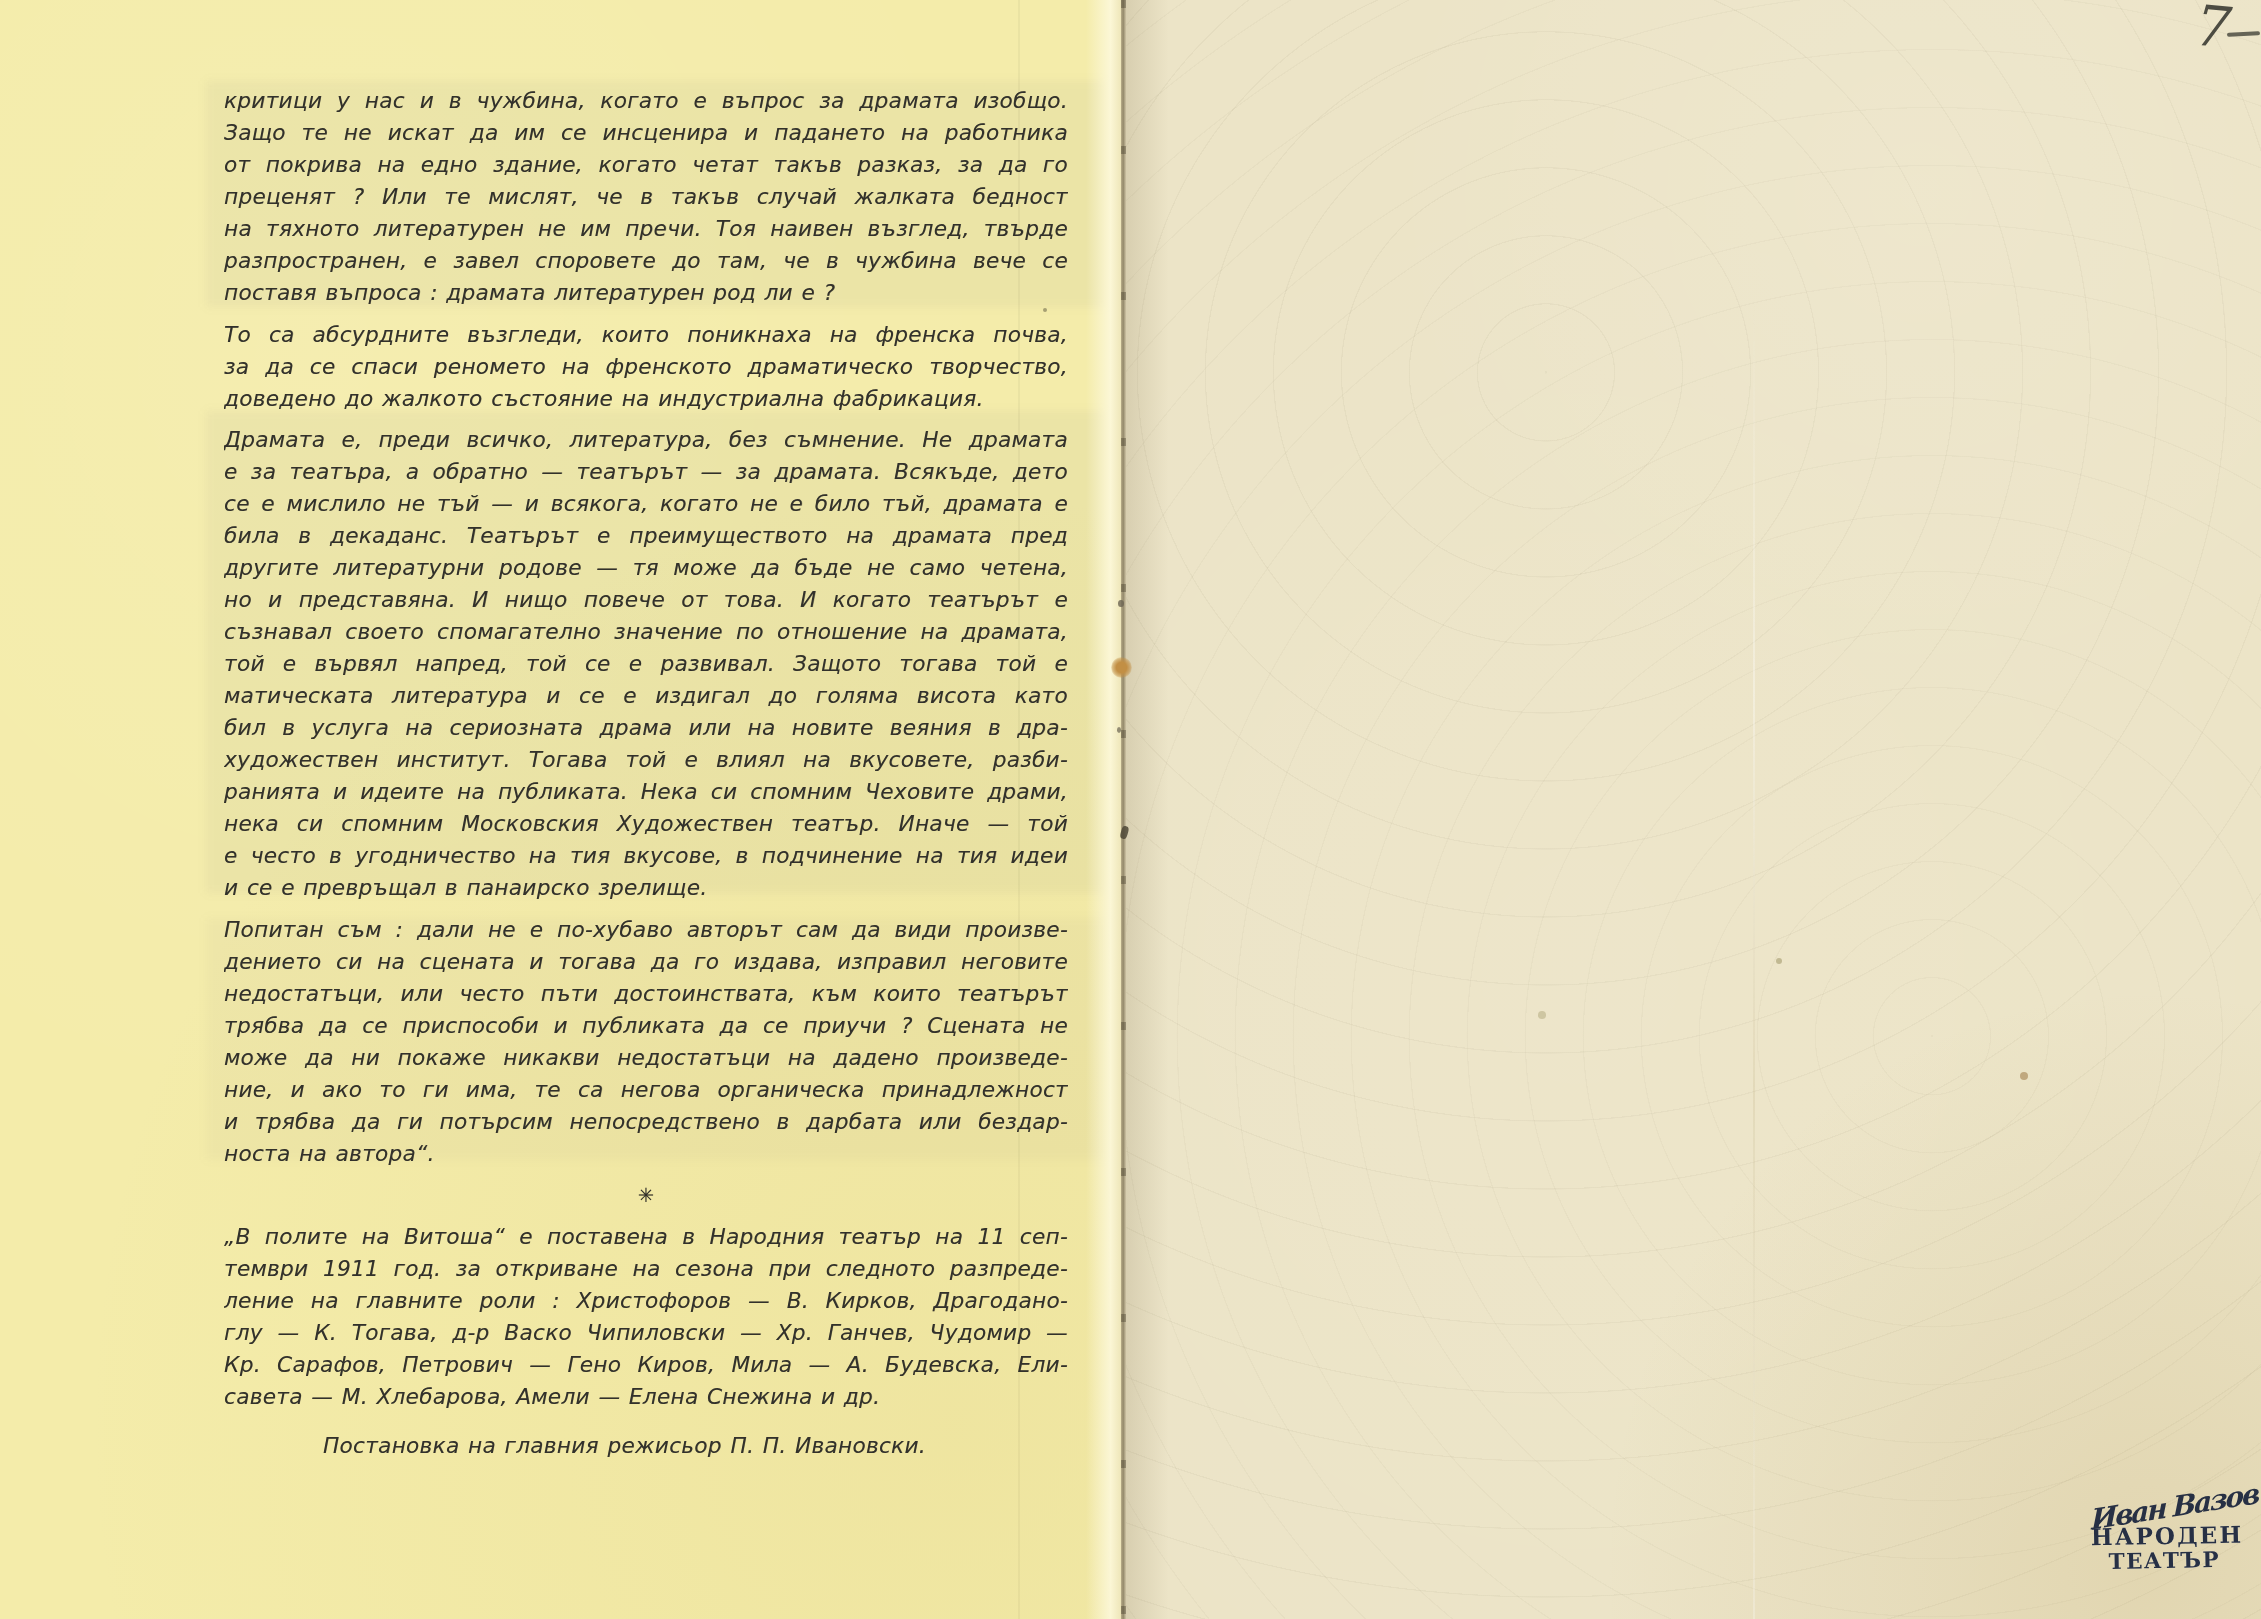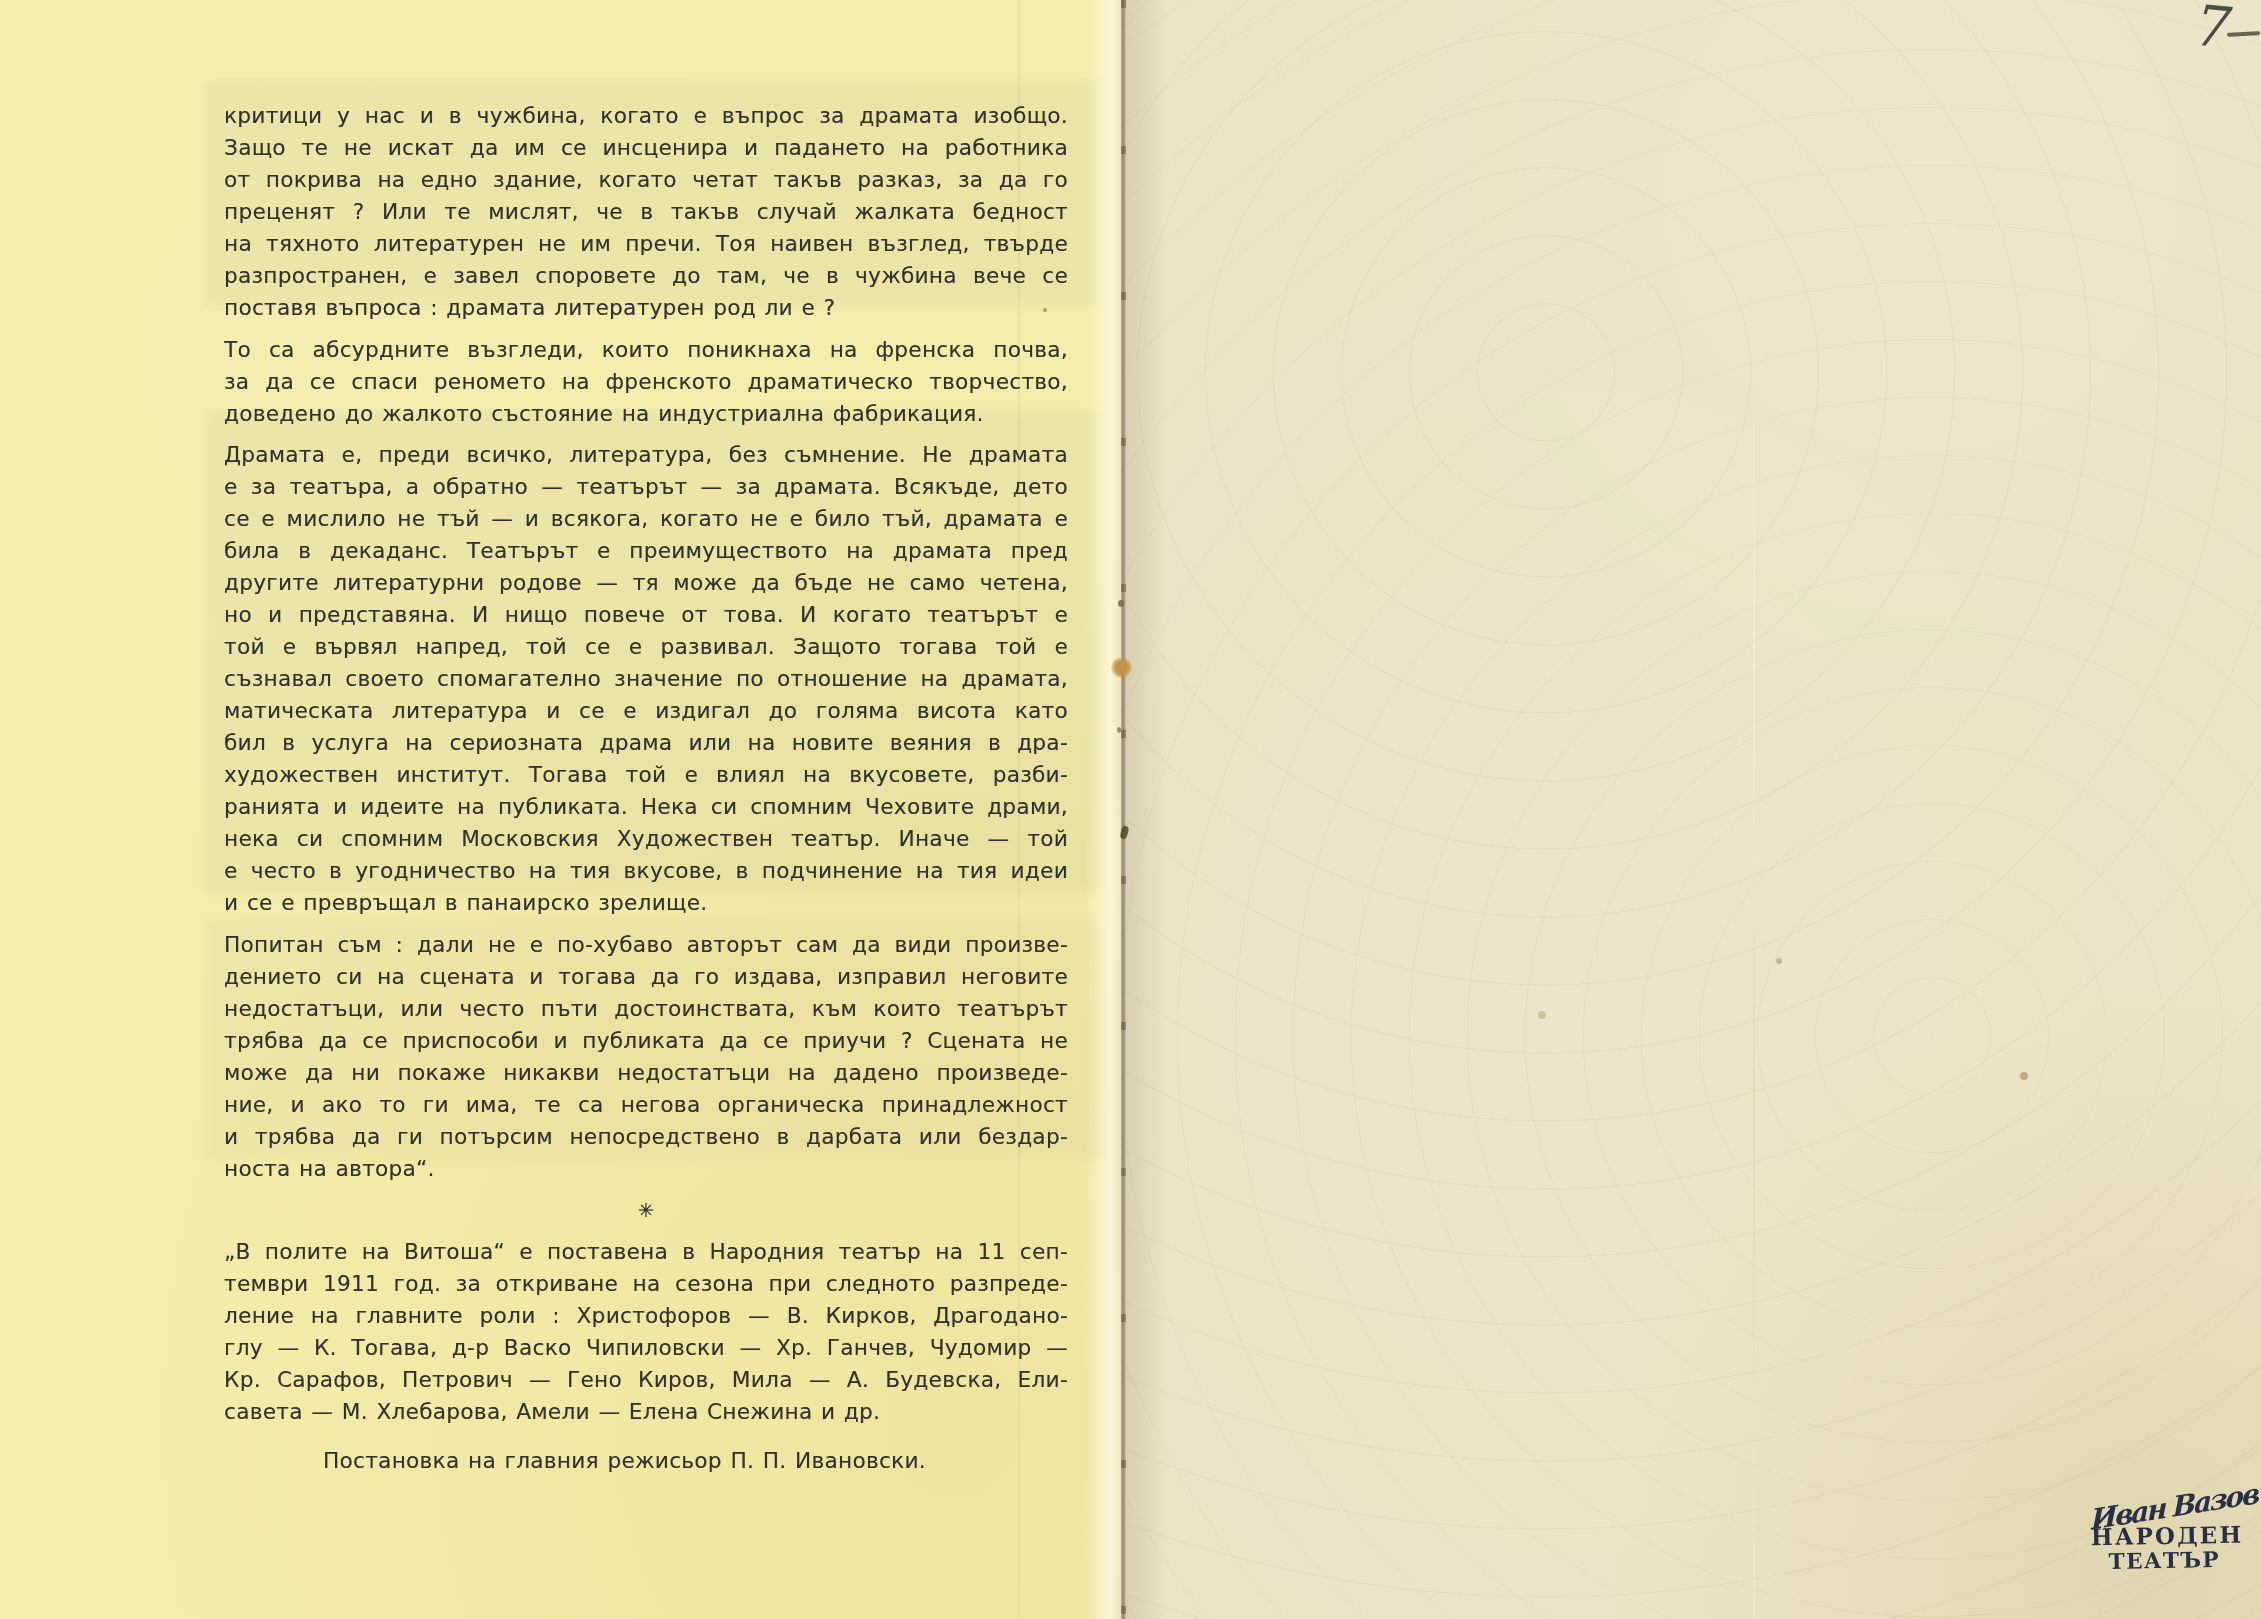"критици у нас и в" .text-col { font-style: none -> italic; top: 100px -> 85px }
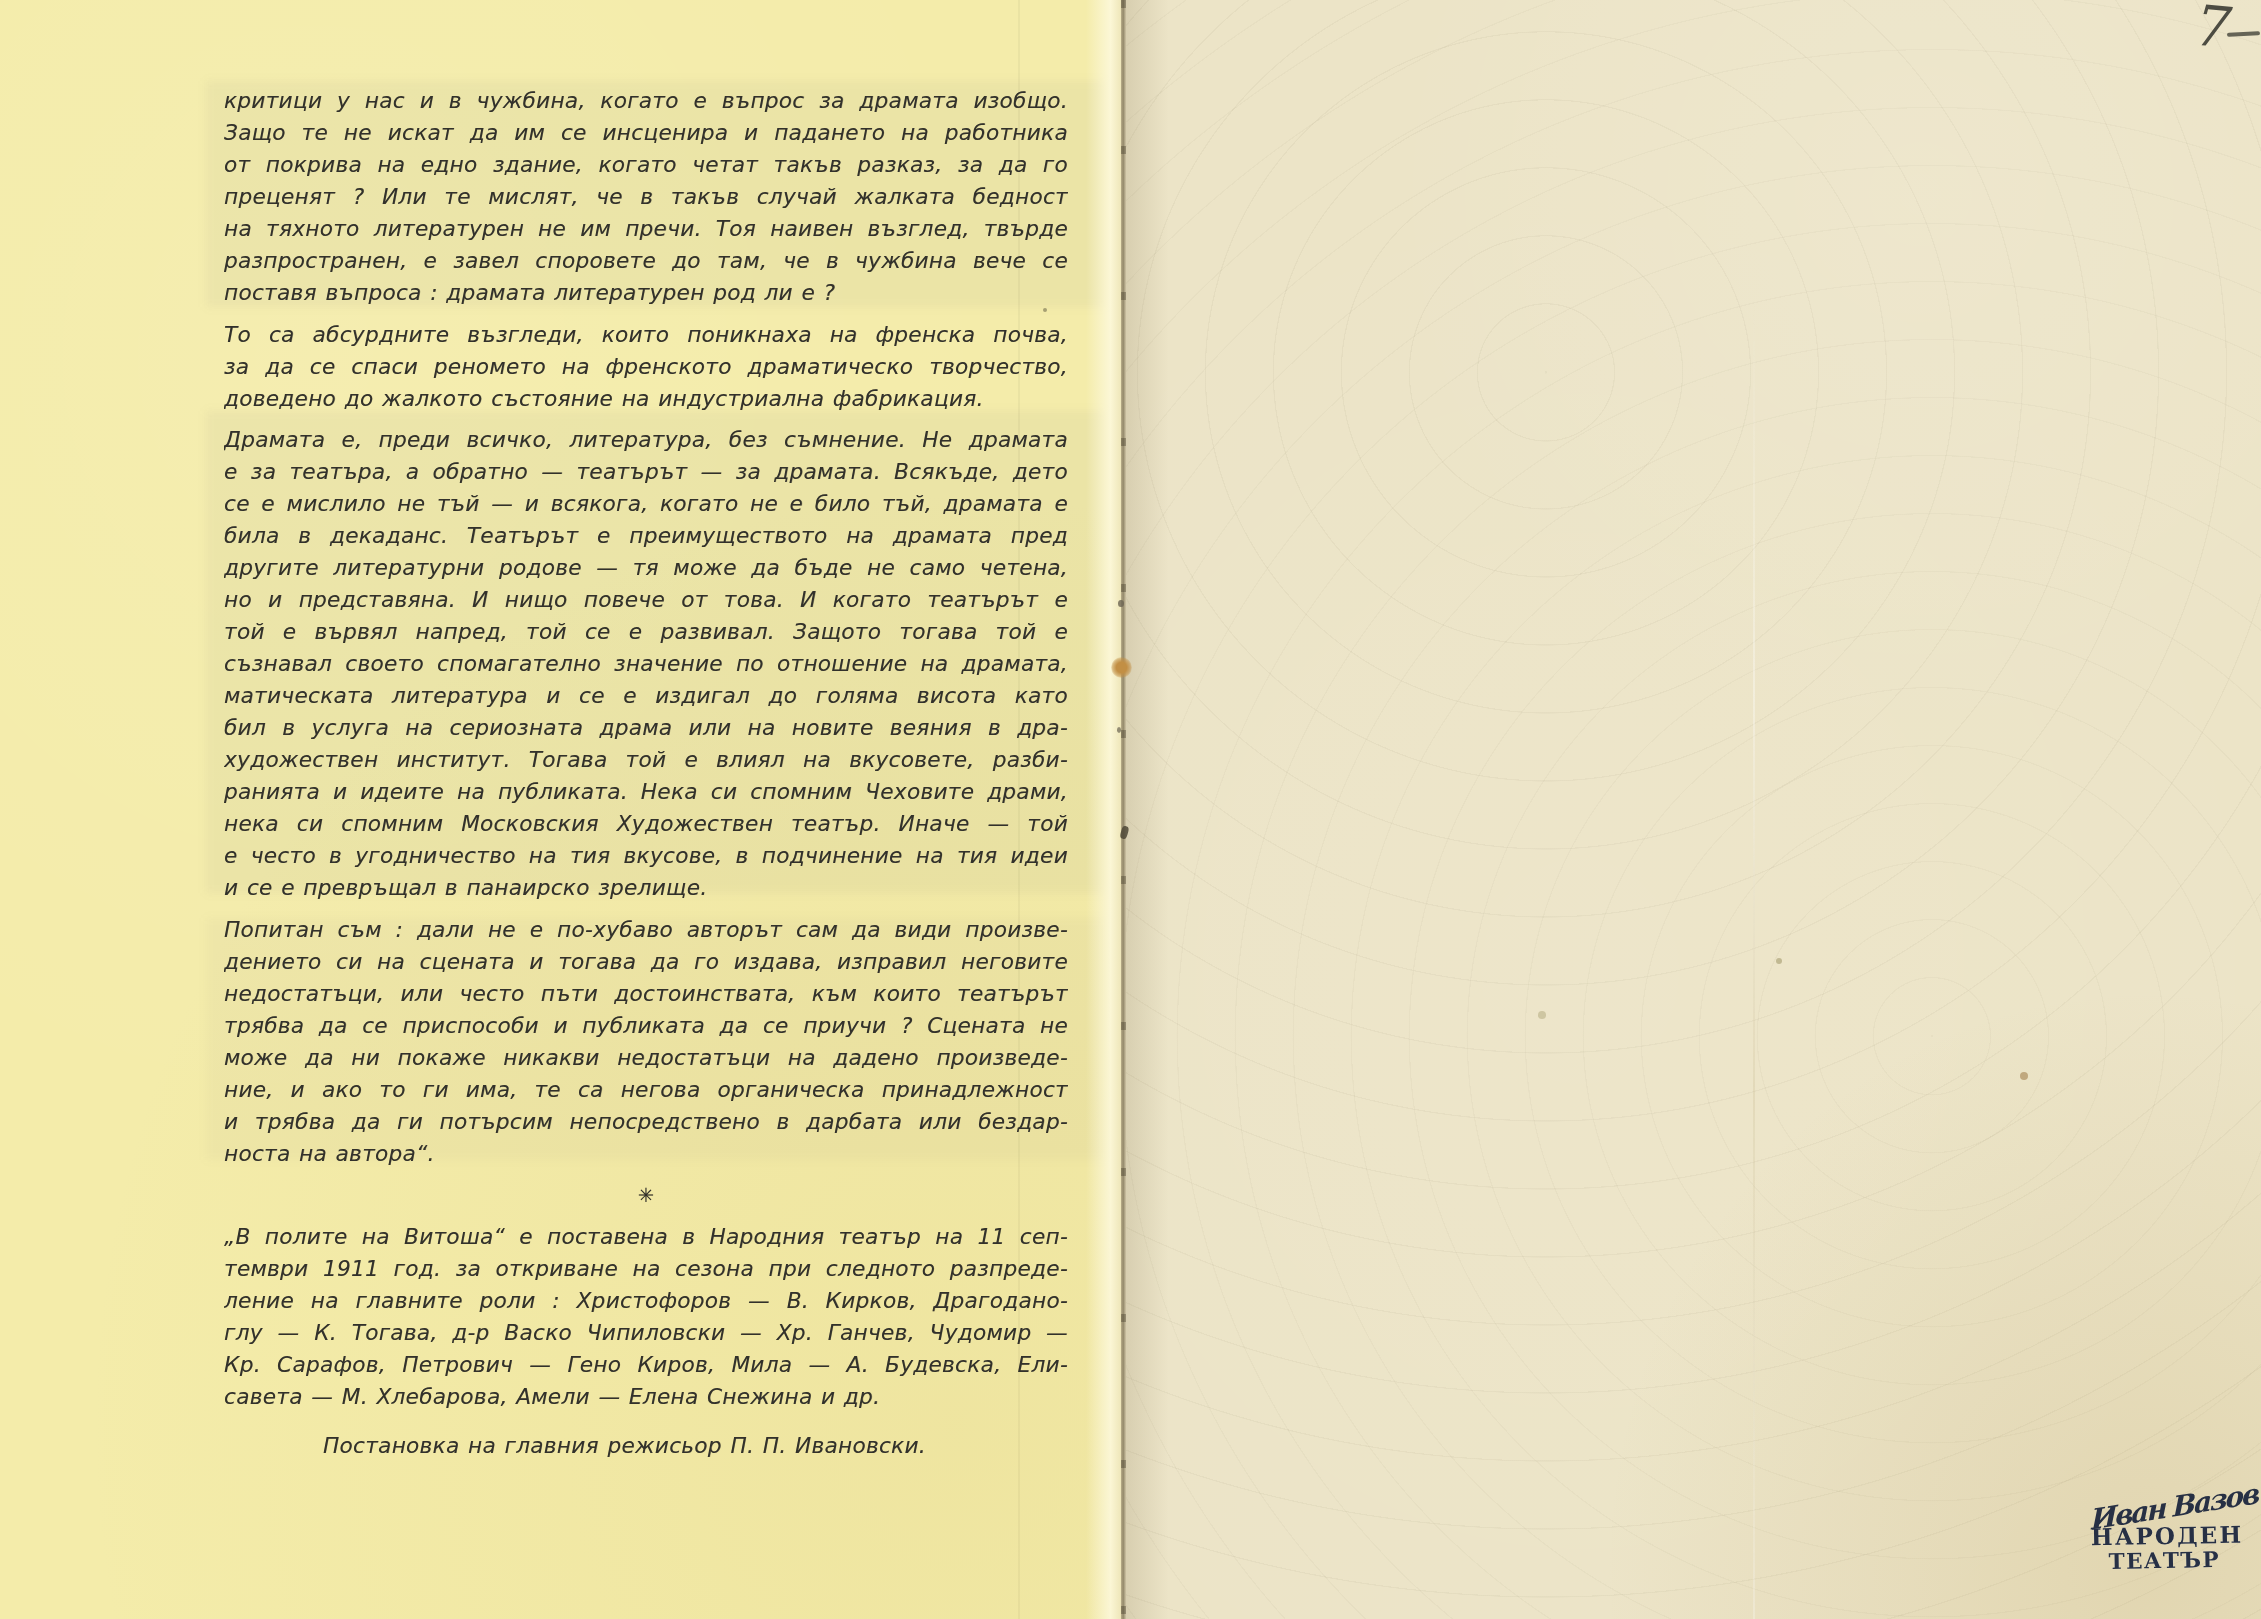"той е вървял напред, той" div.line { order: before "съзнавал своето спомагателно значение по" -> after "съзнавал своето спомагателно значение по" }
